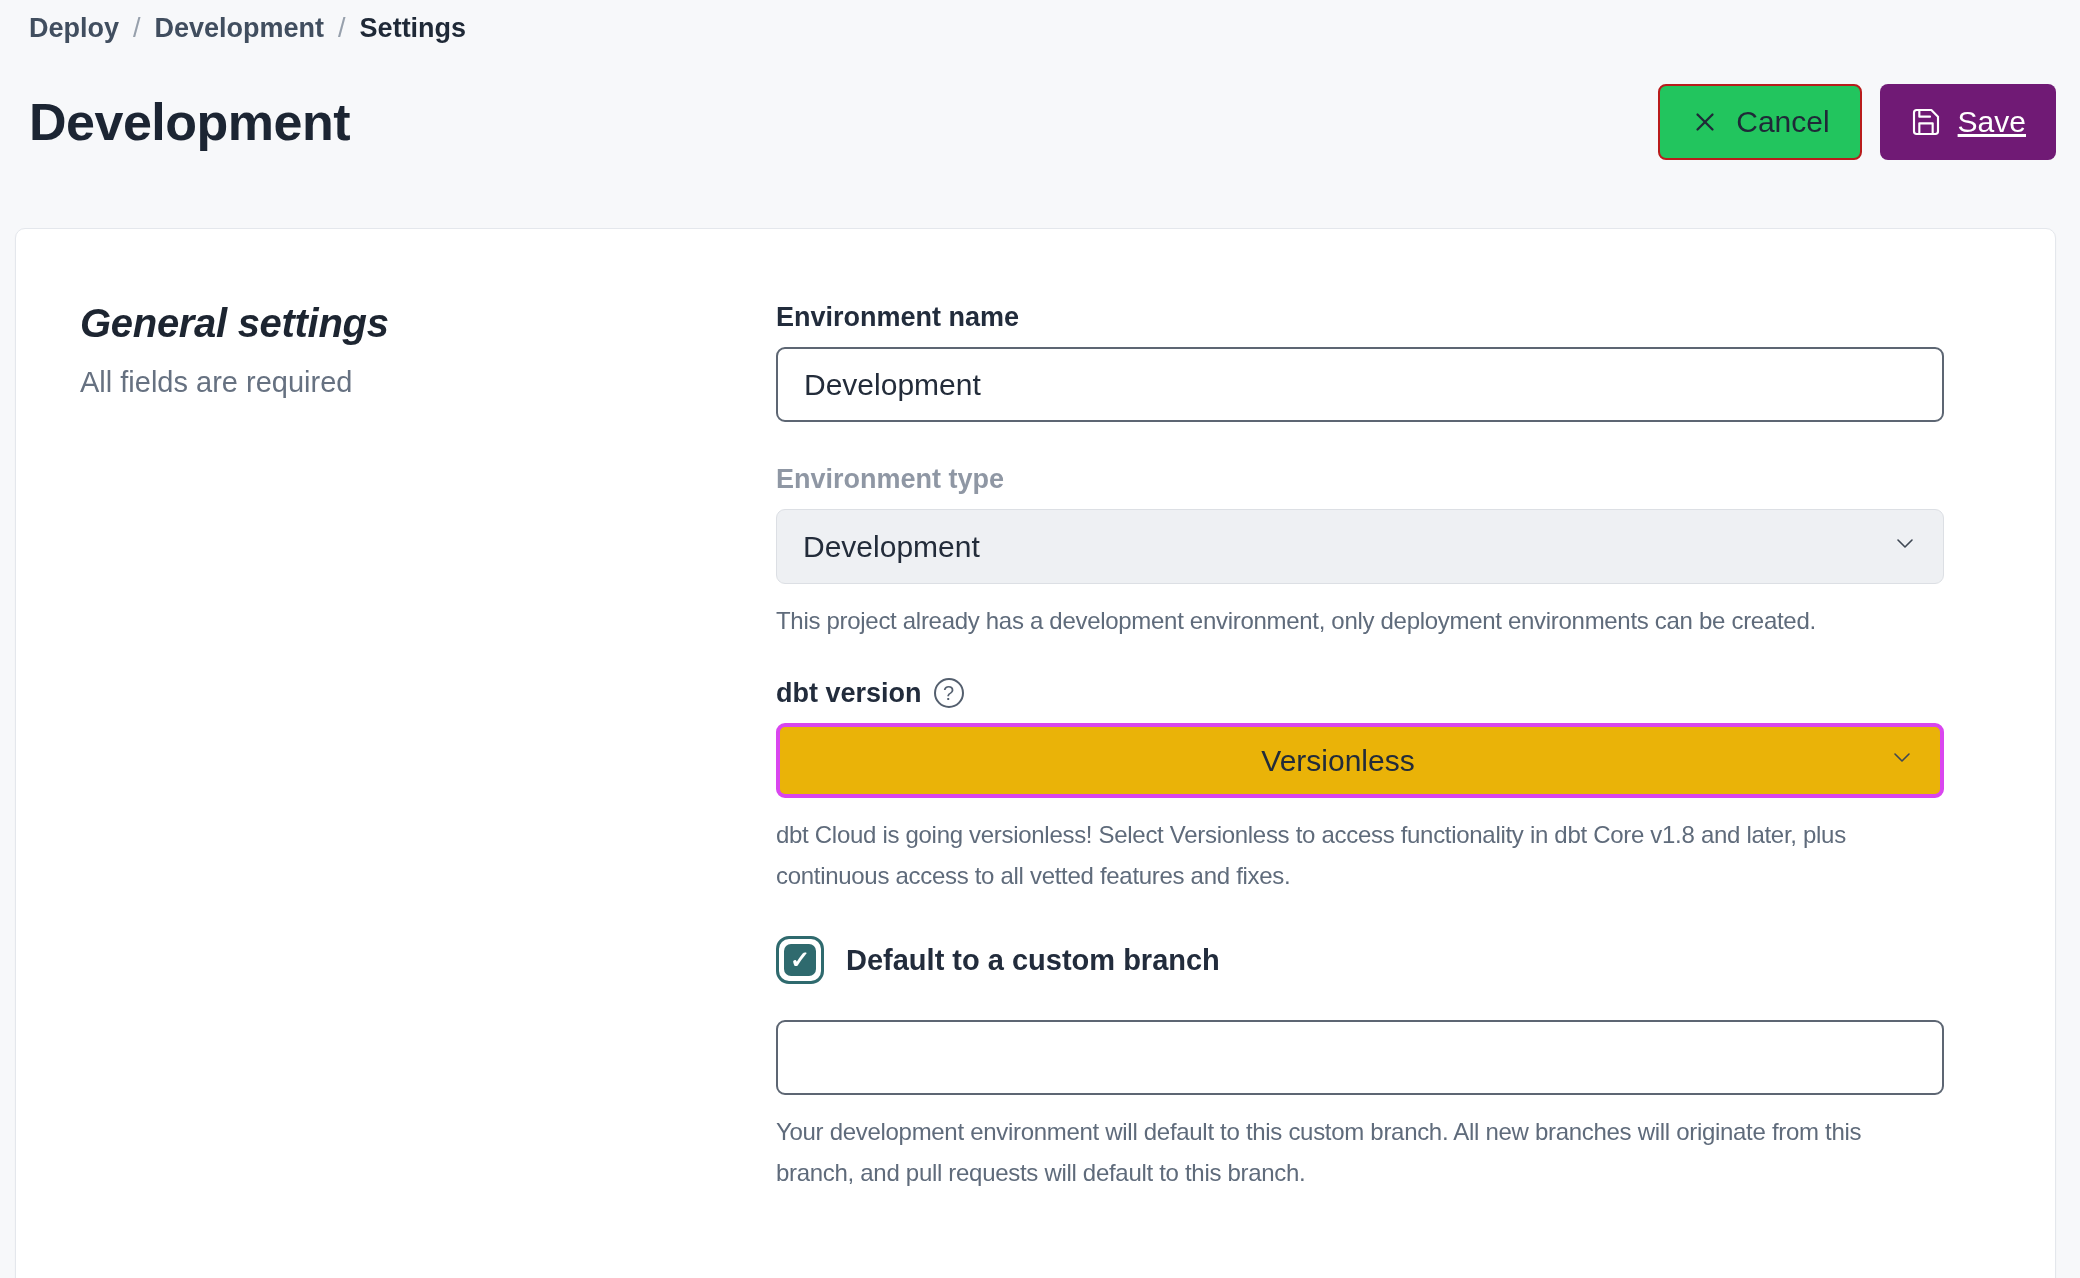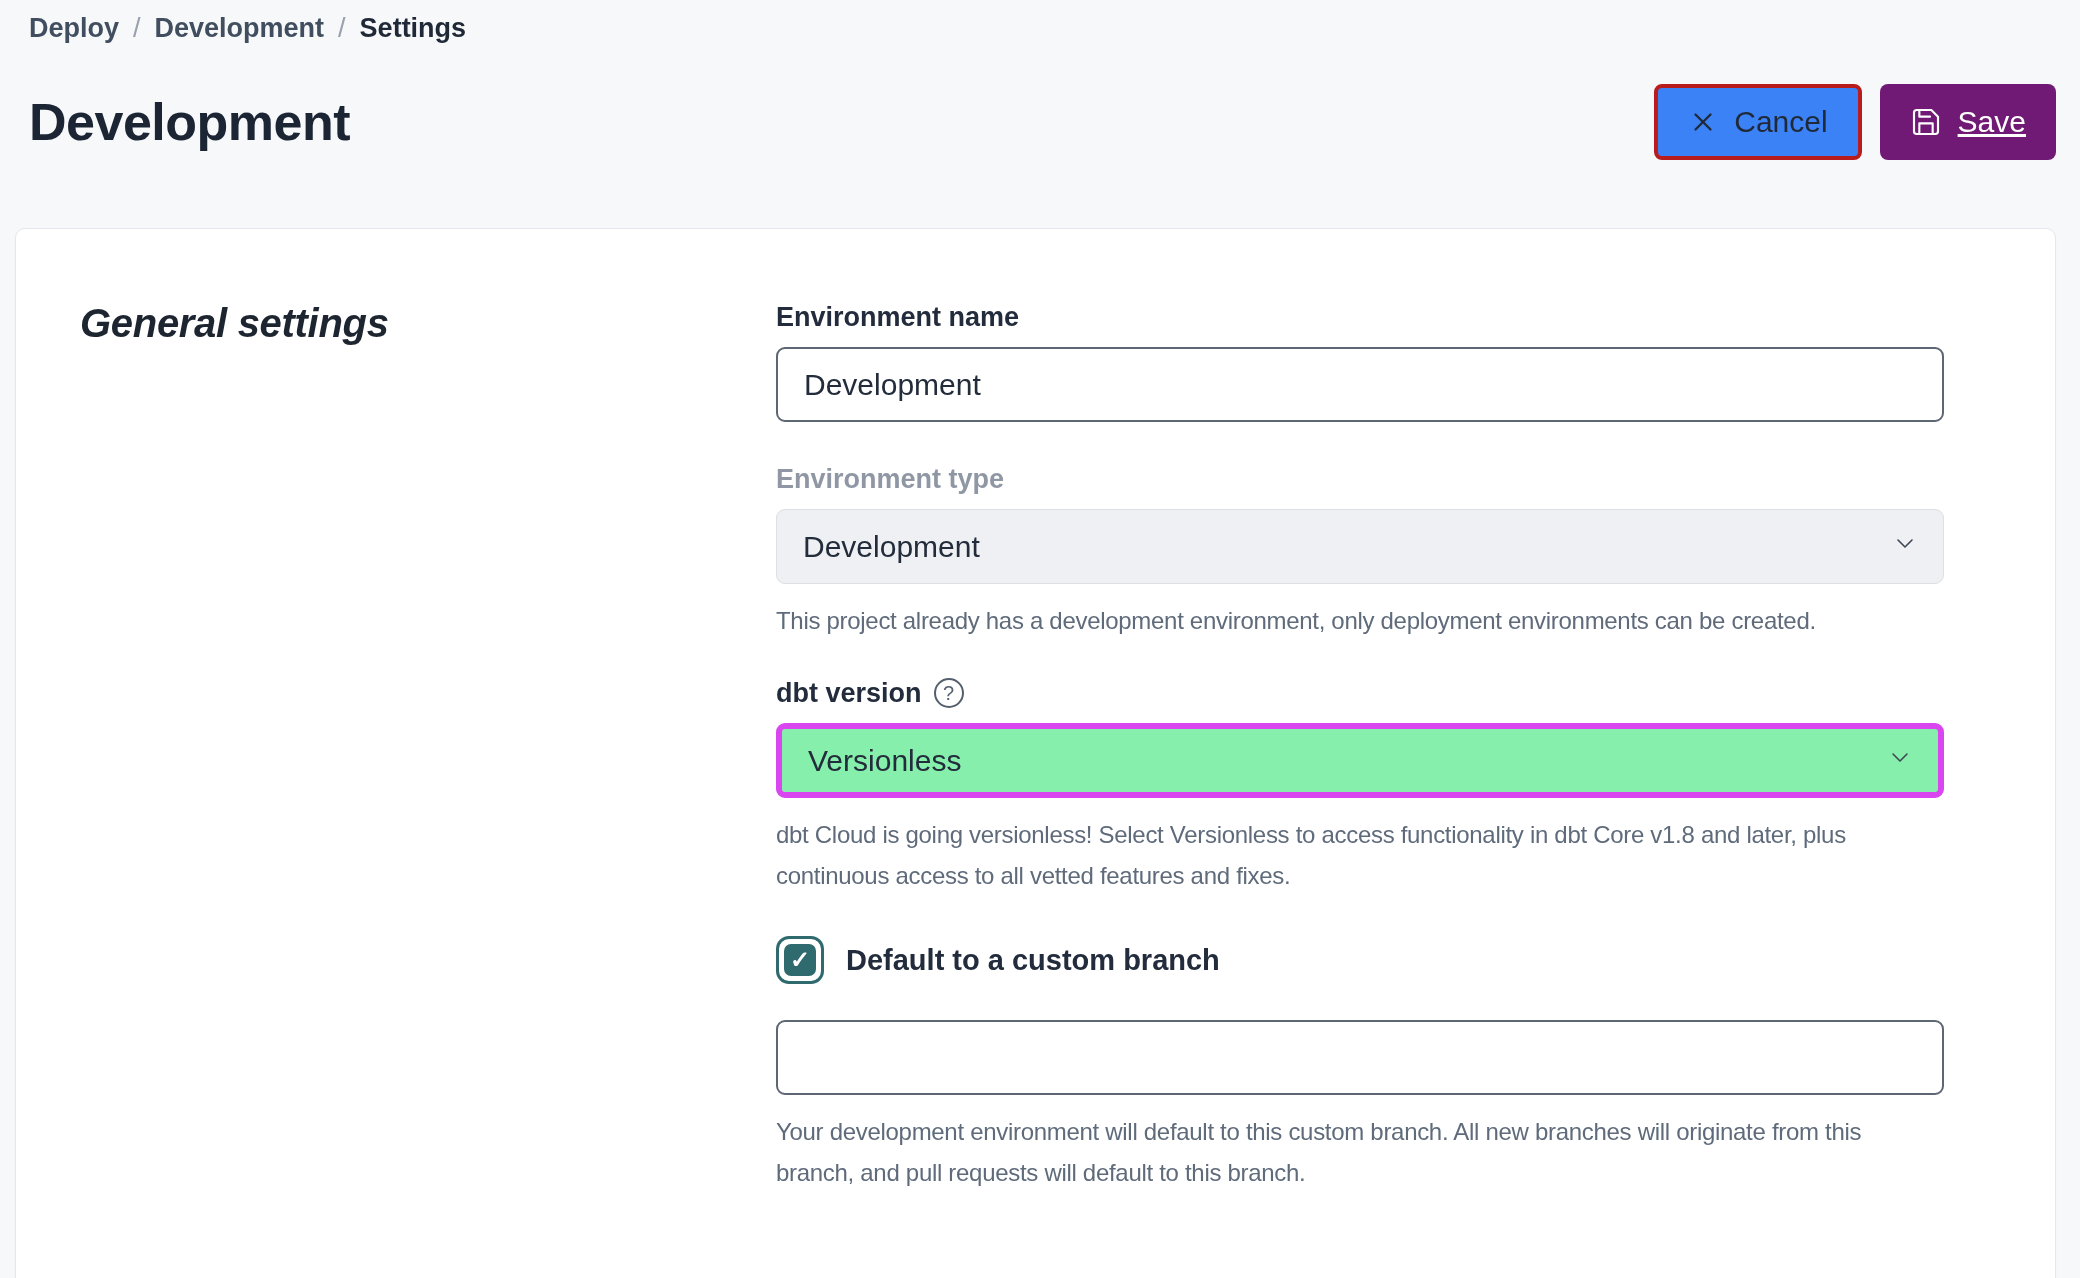"Cancel" .btn-cancel { background: #3b82f6 -> #22c55e; border: 4px solid #b91c1c -> 2px solid #b91c1c }
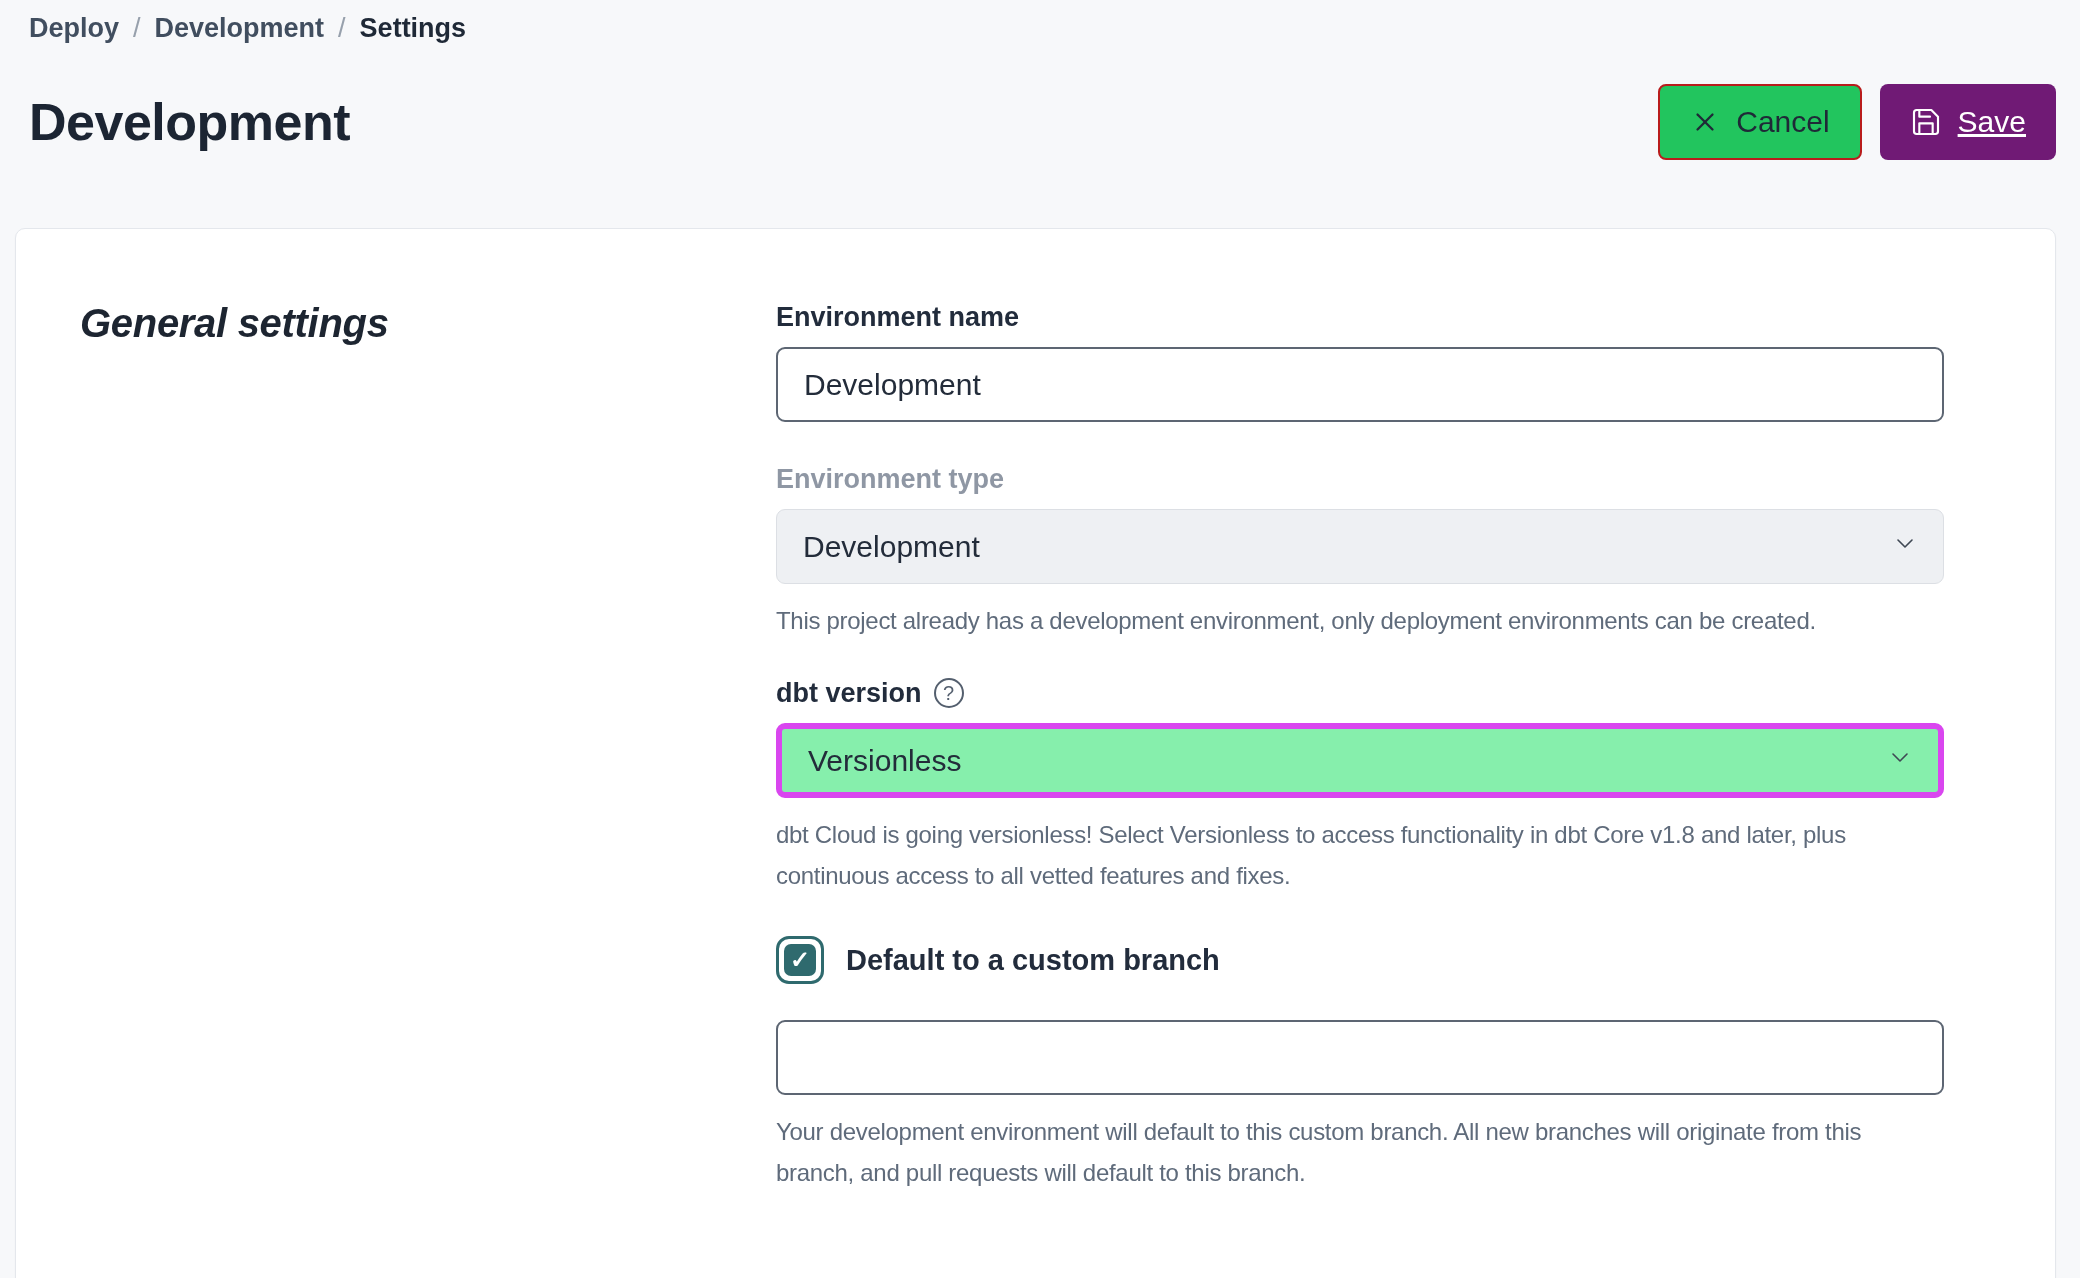"All fields are required" p.section-subtitle { html: none -> <p>All fields are required</p> }
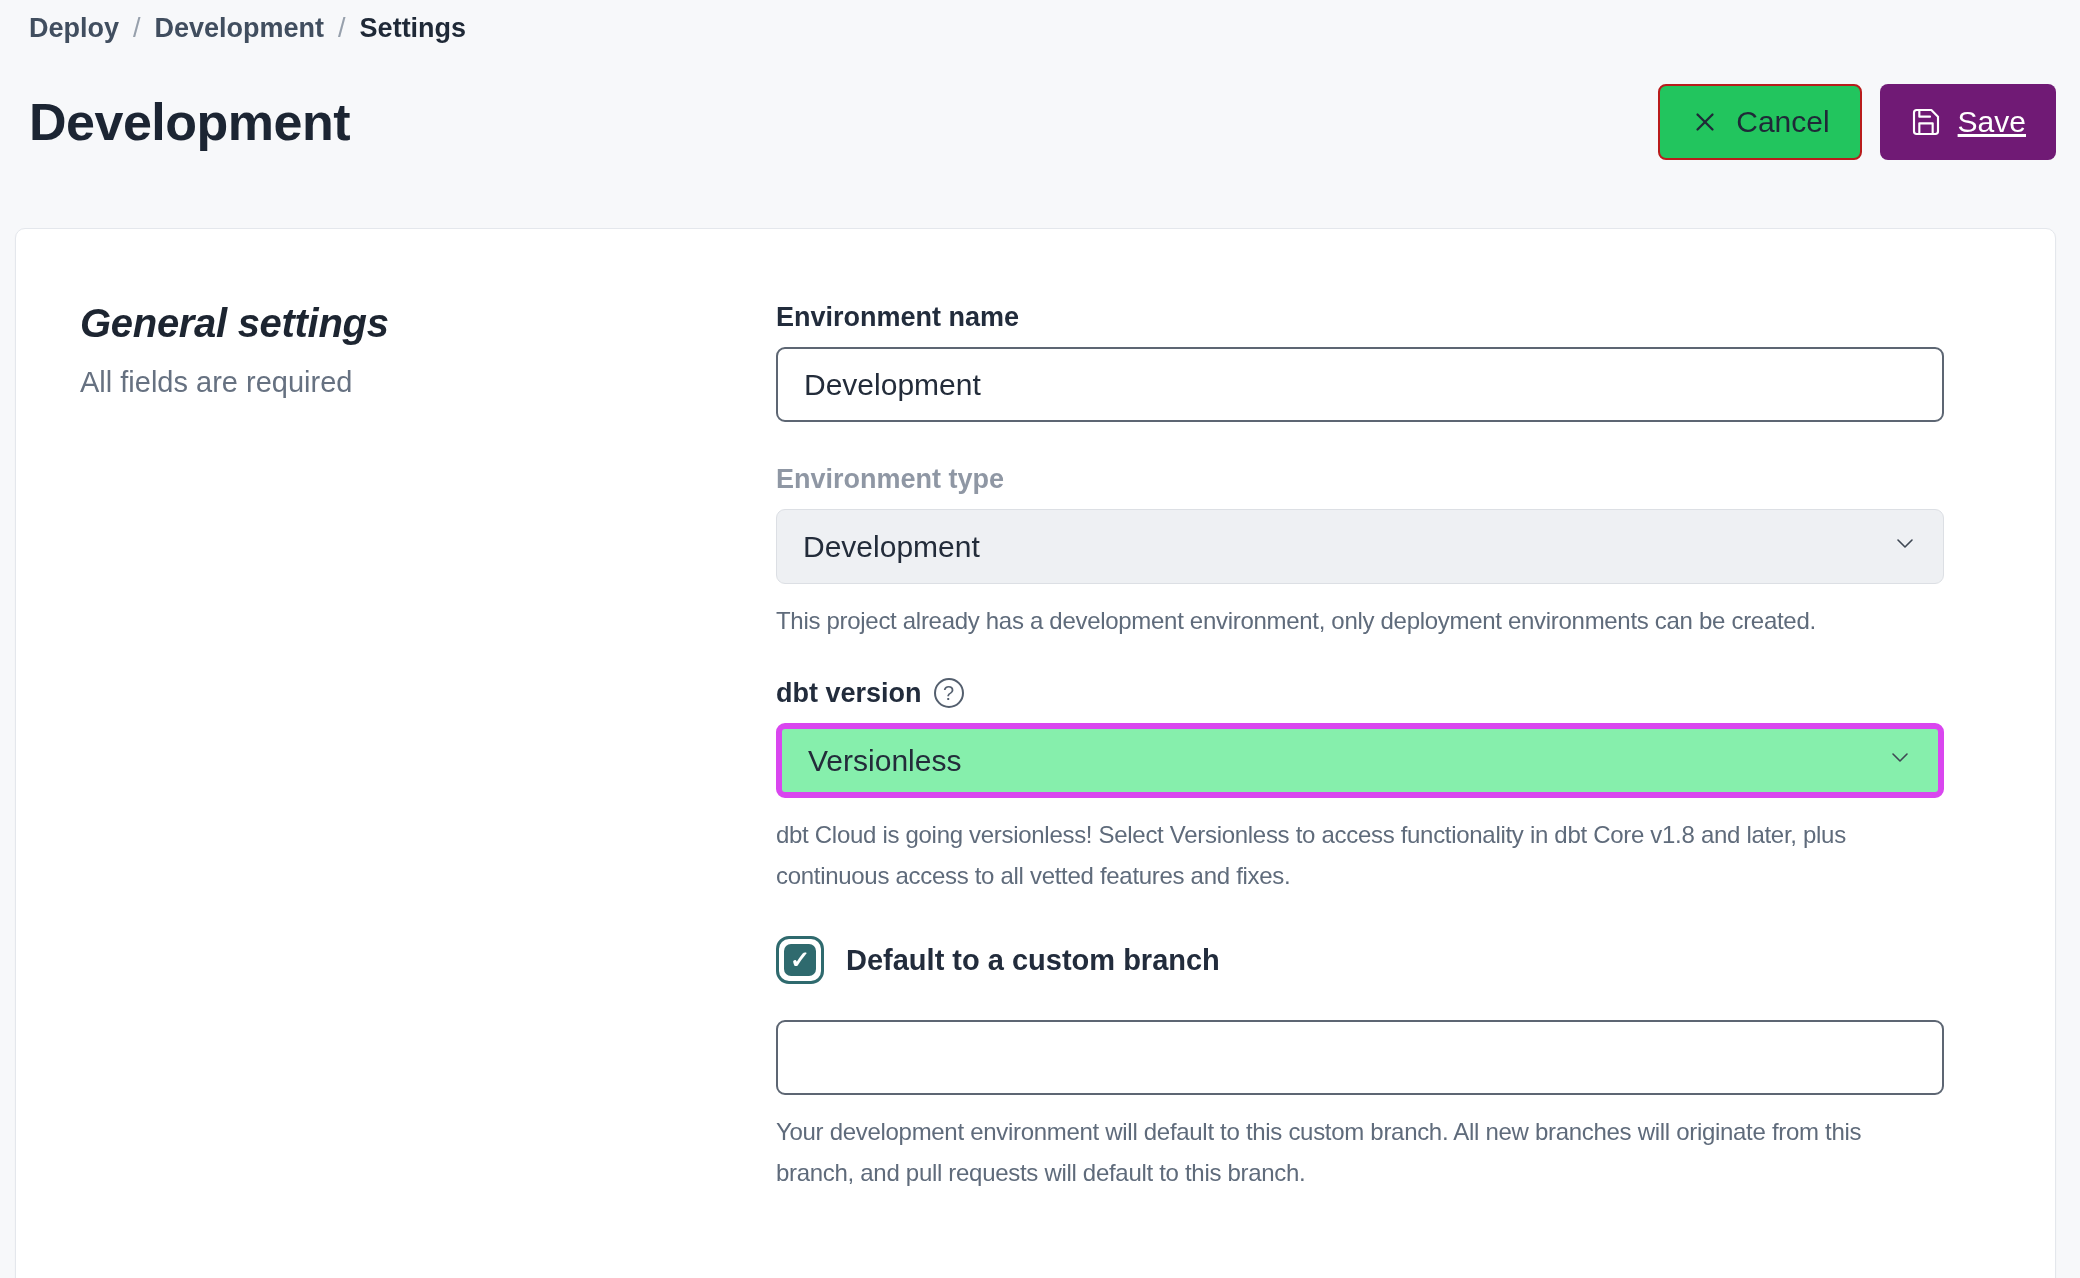"Versionless" .select.enabled { background: #86efac -> #eab308; border: 6px solid #d946ef -> 4px solid #d946ef; justify-content: none -> center }
